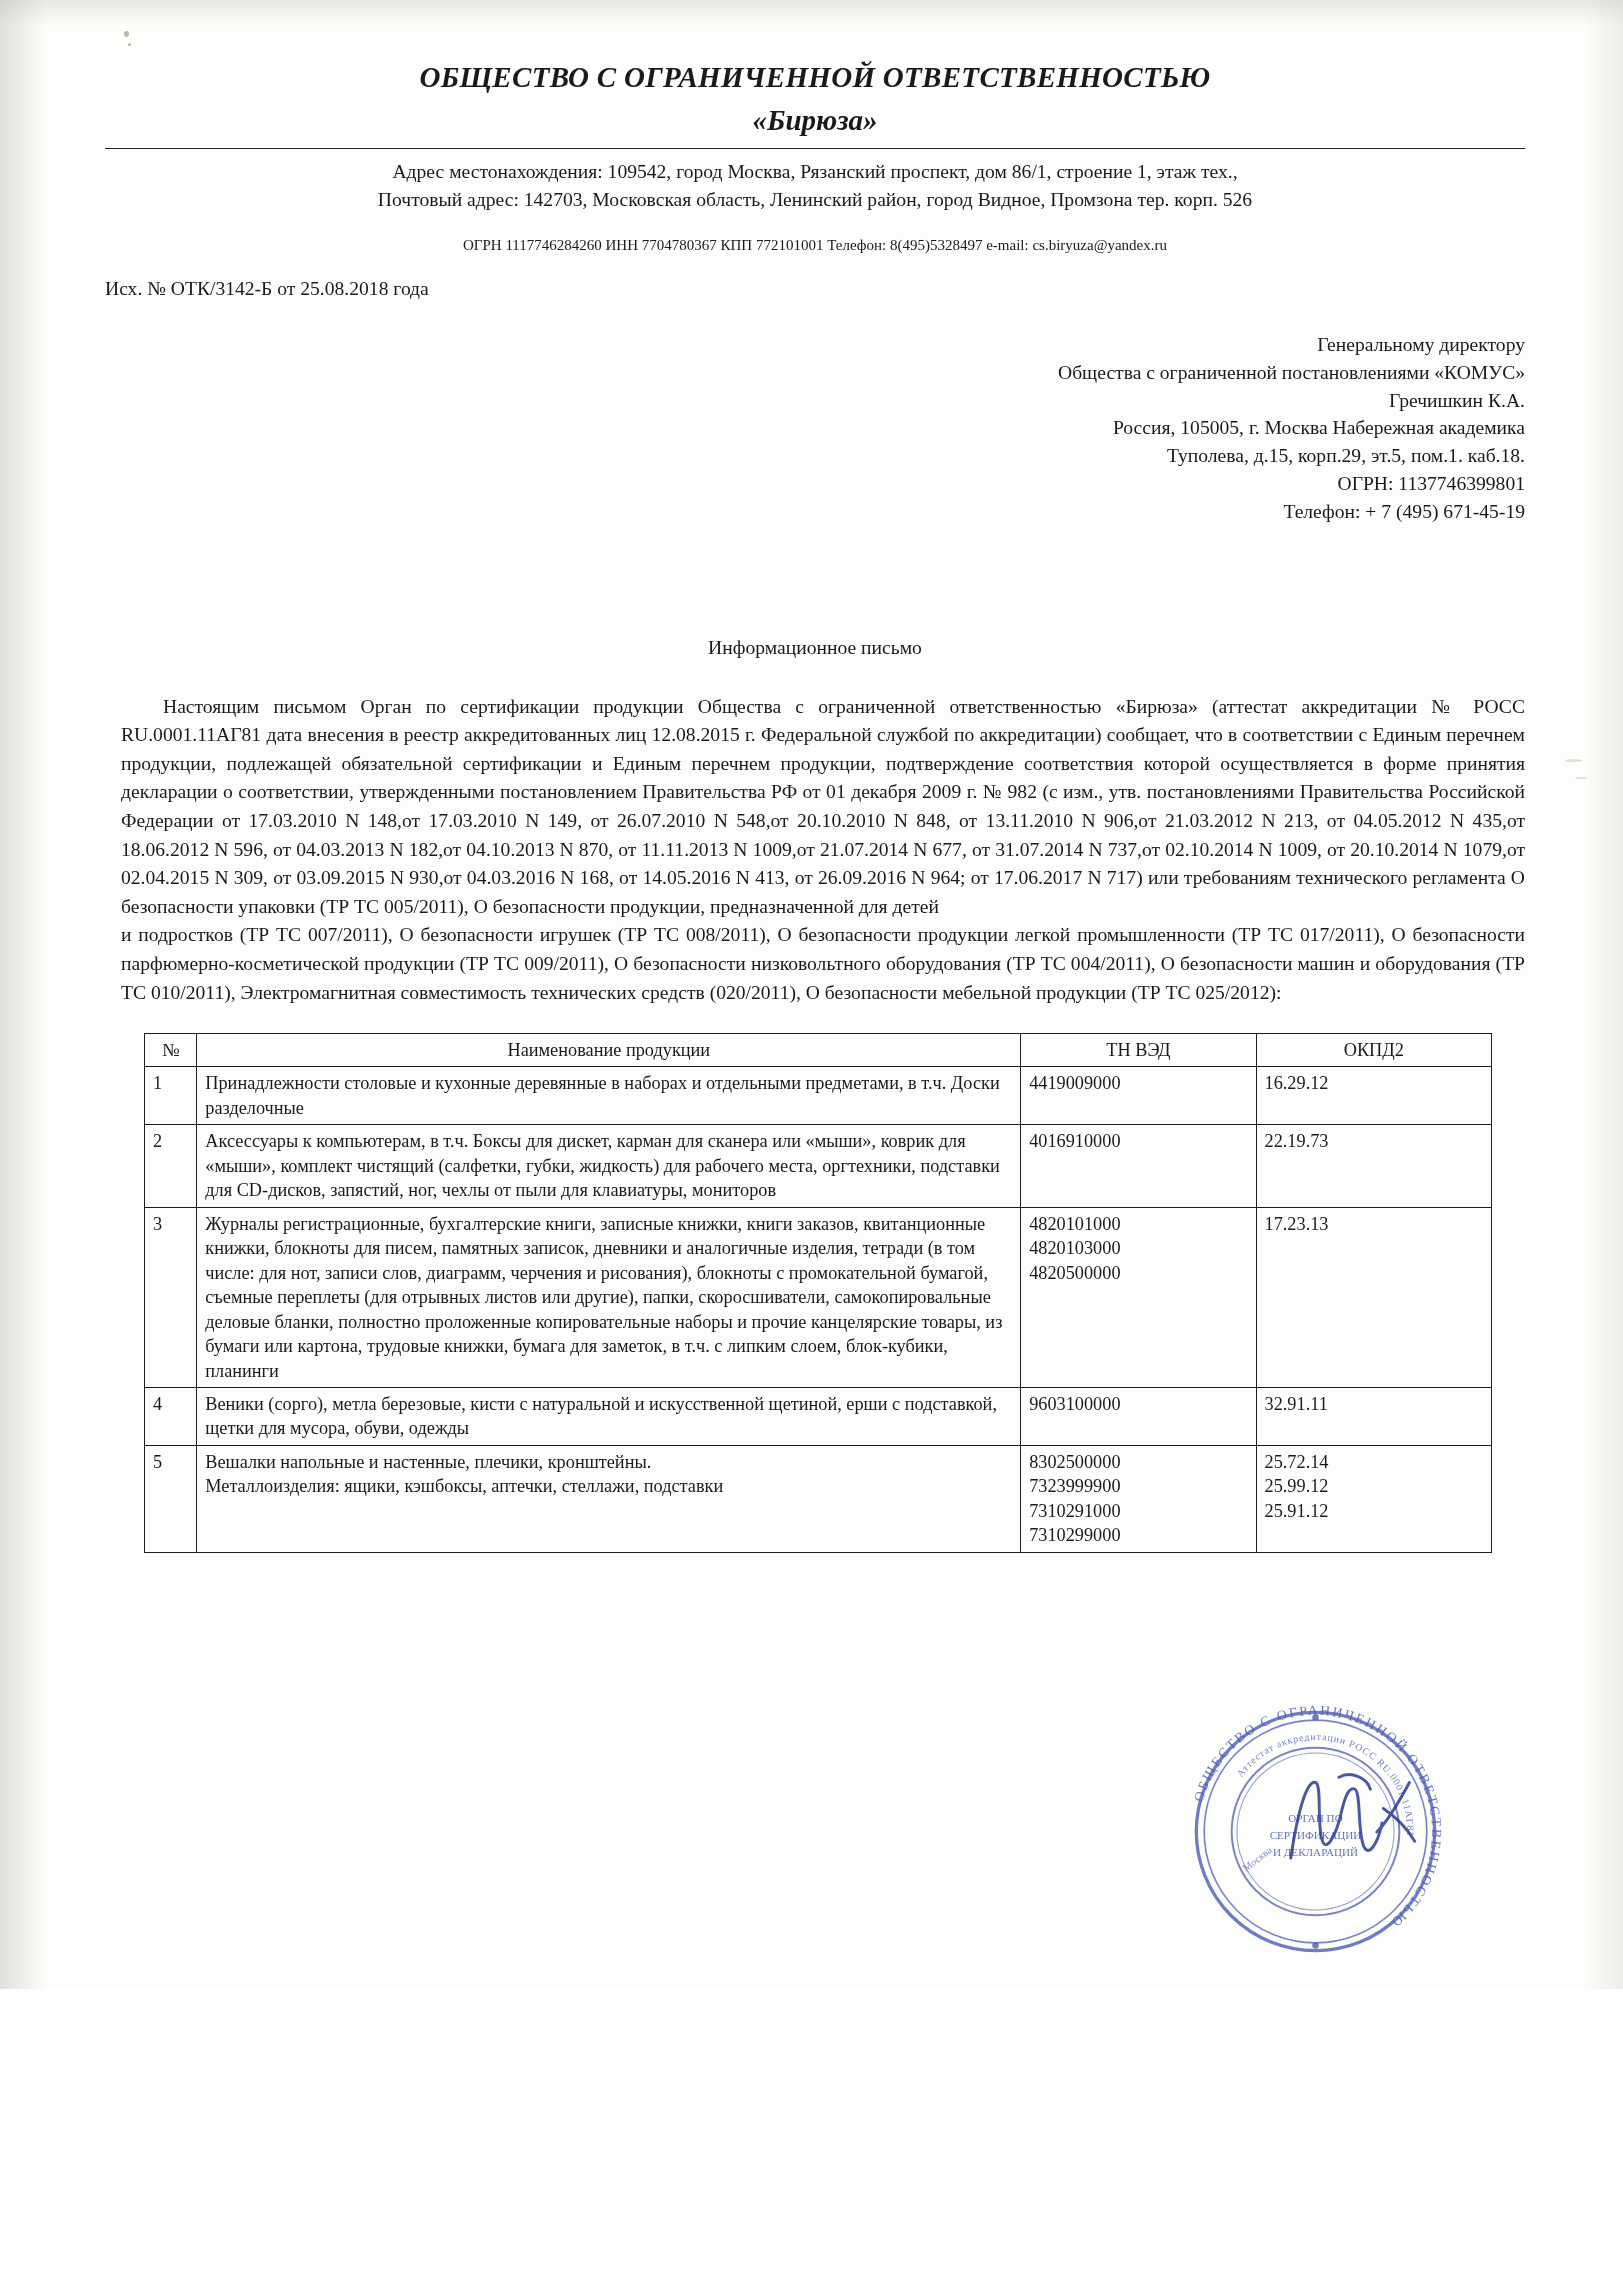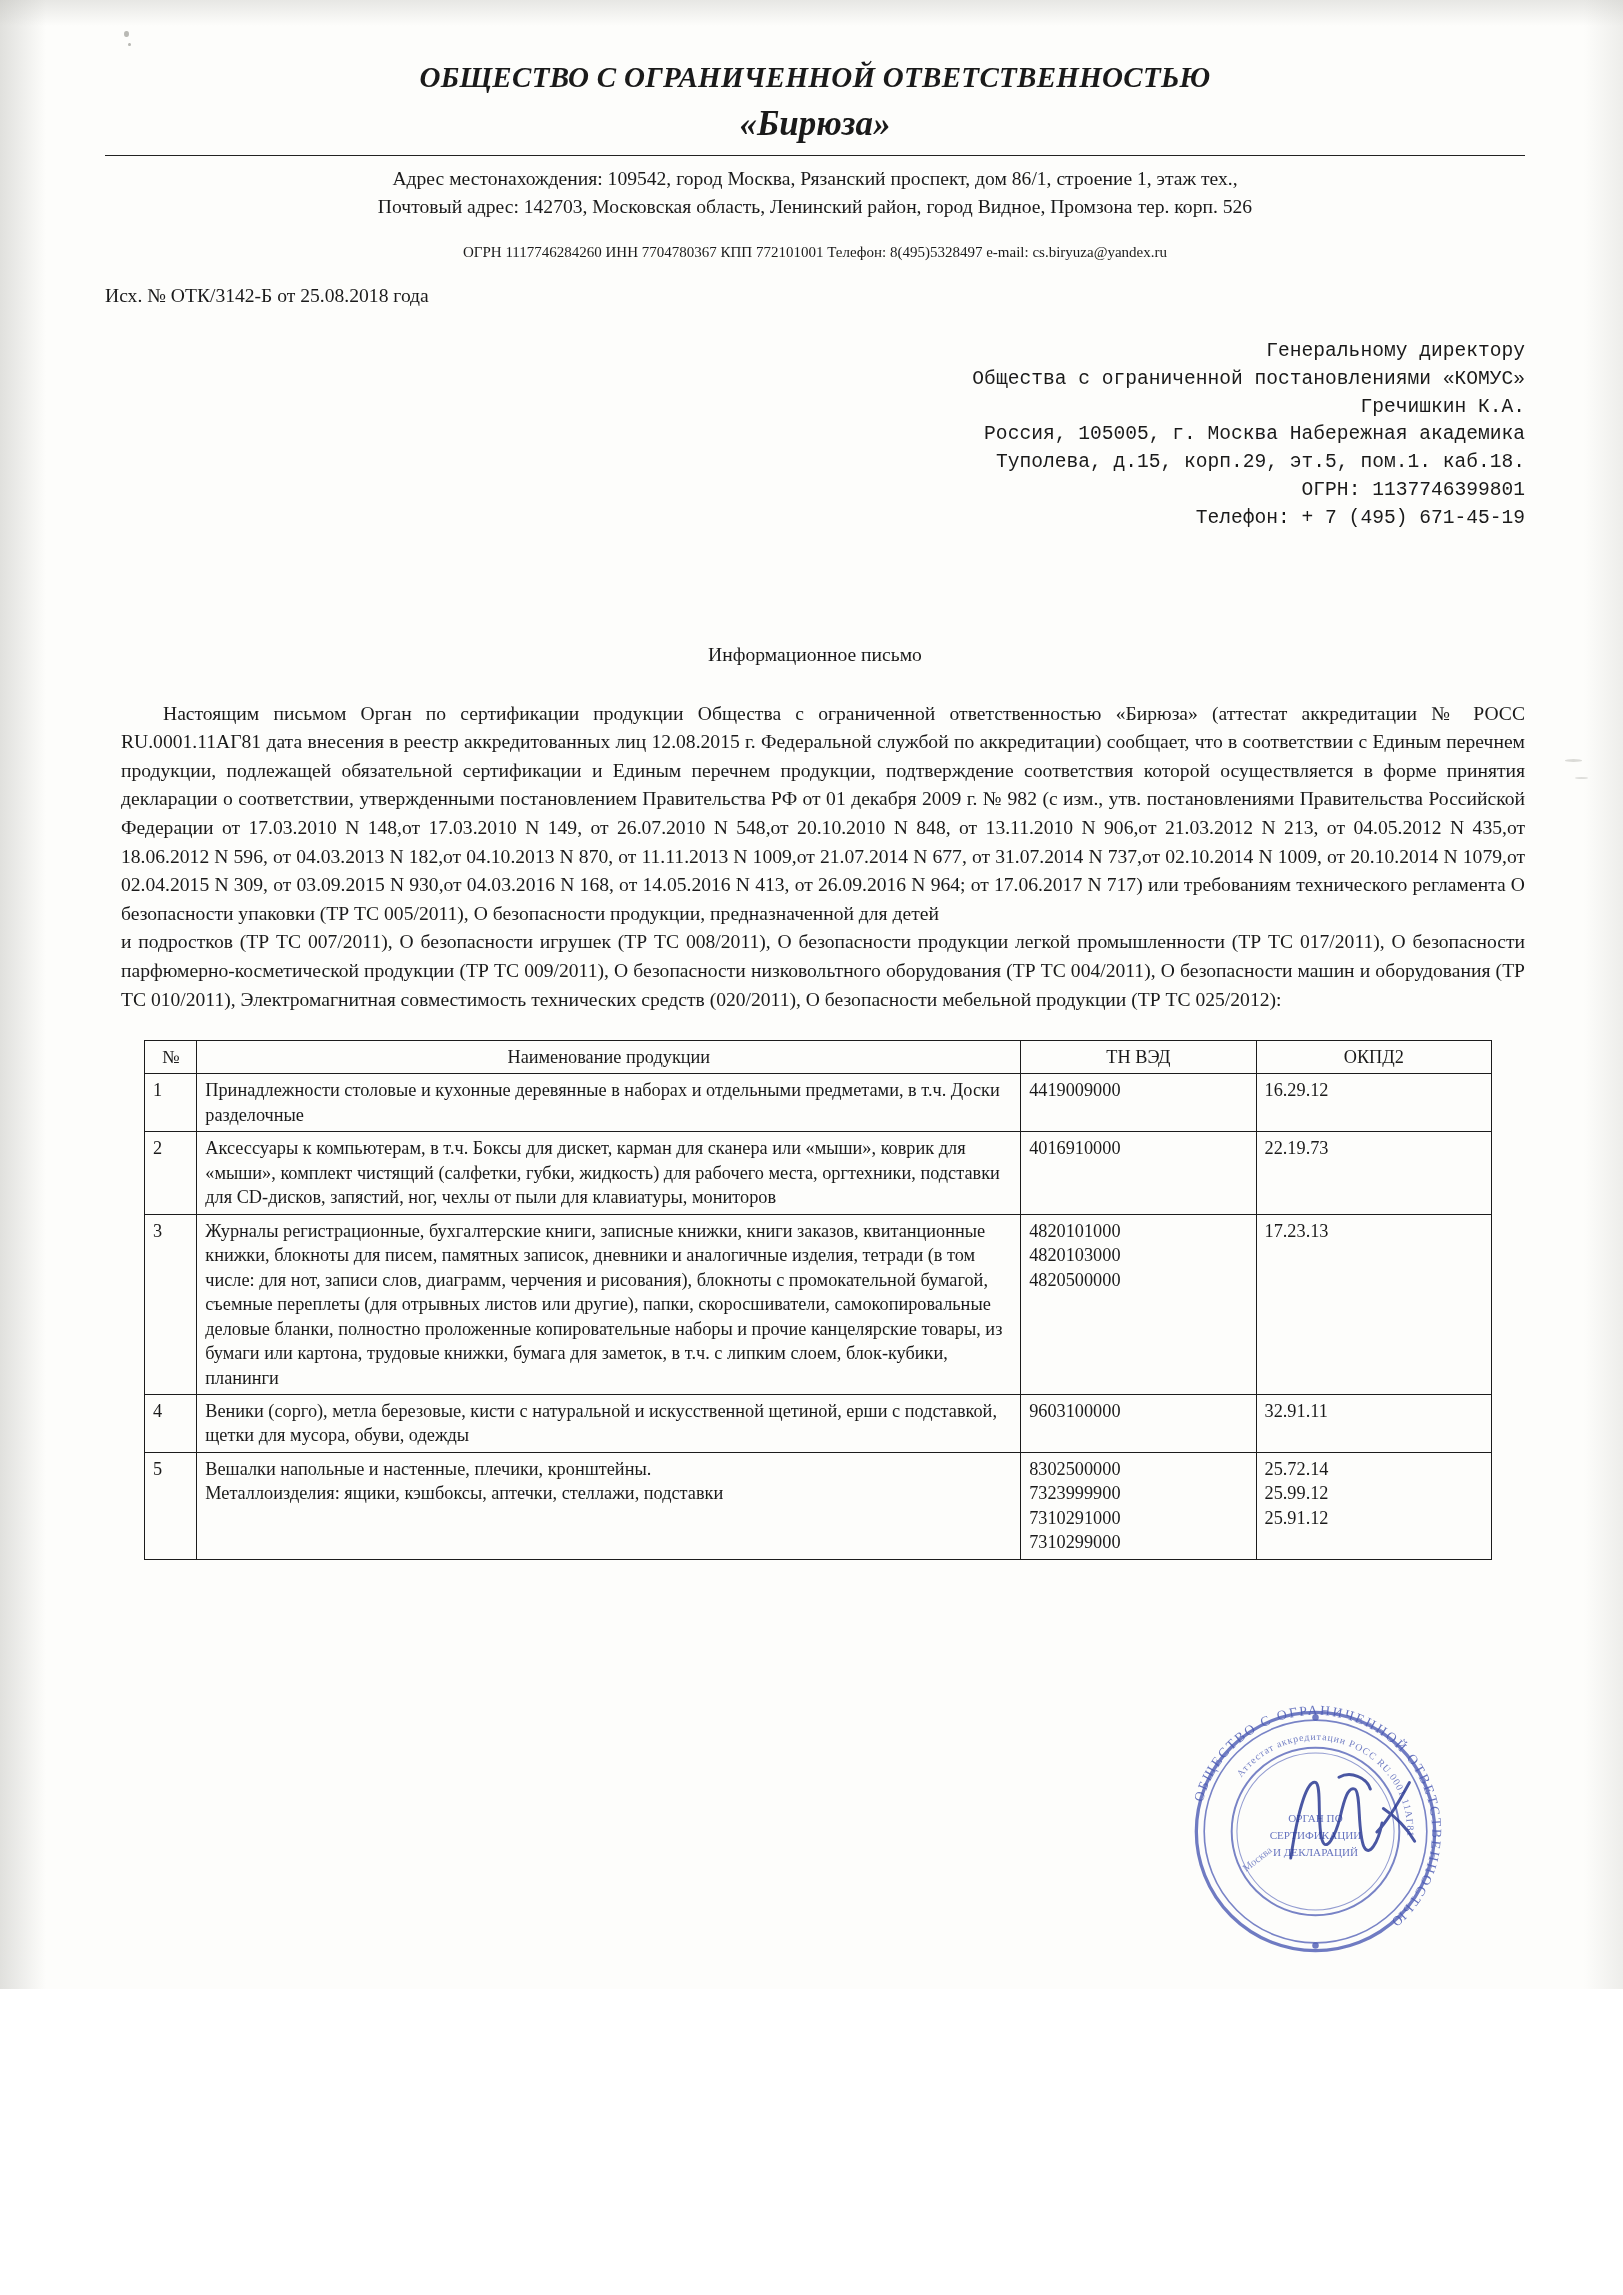"«Бирюза»" .org-name { font-size: 35px -> 29px }
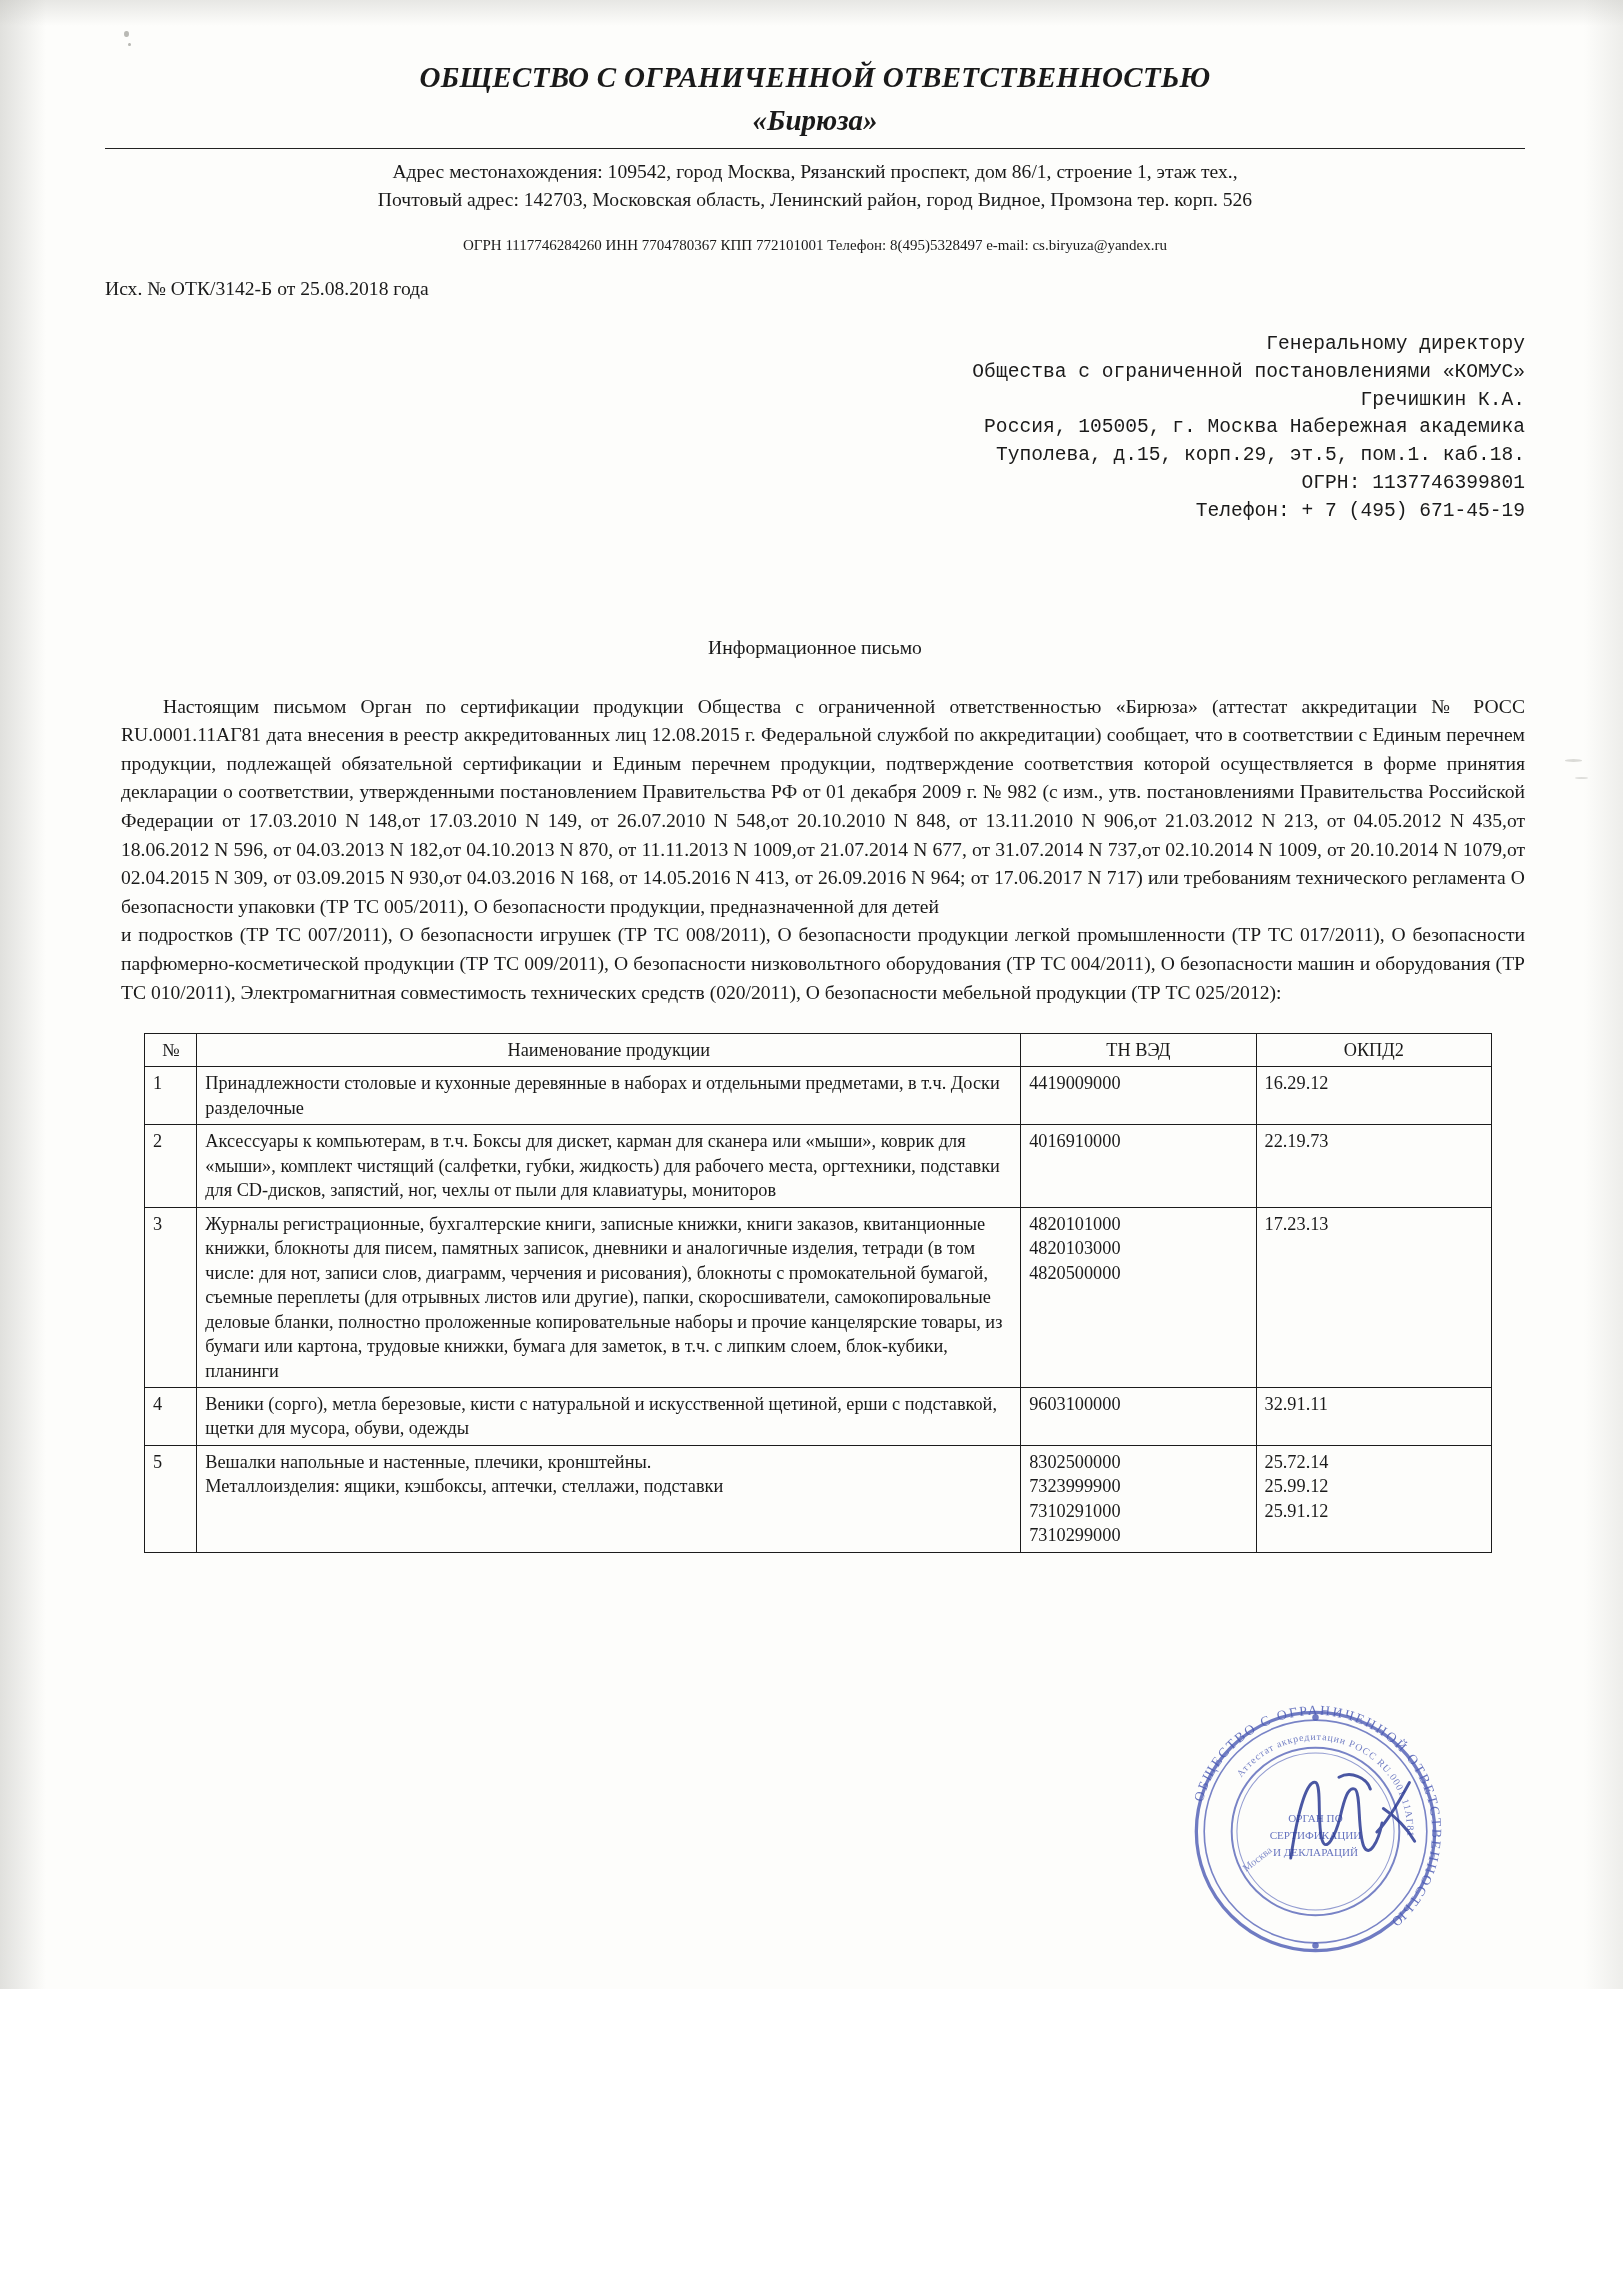"Генеральному директору" .addressee .line { font-family: Liberation Mono, monospace -> none }
